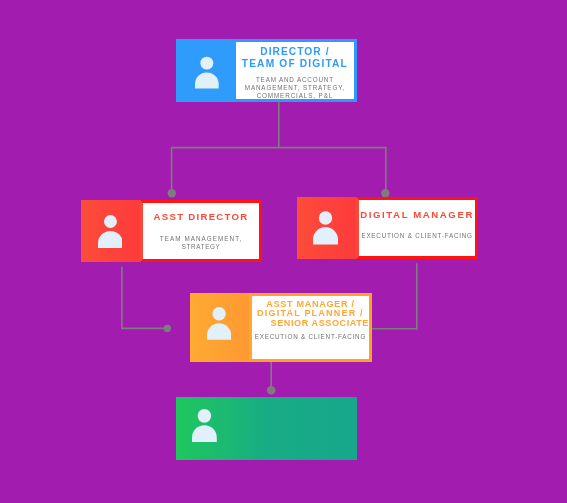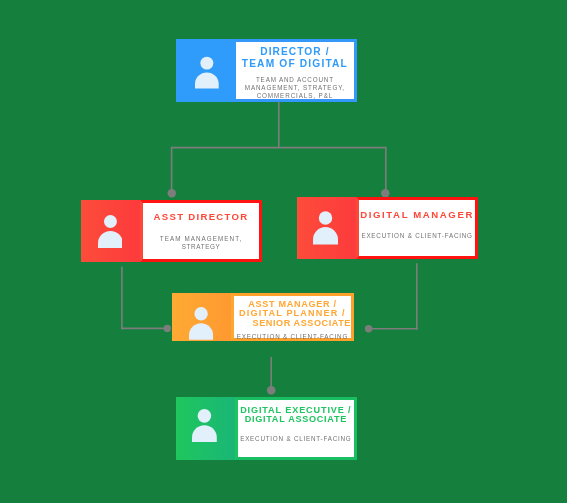"DIRECTOR /" #stage { background: #15803d -> #a21caf }
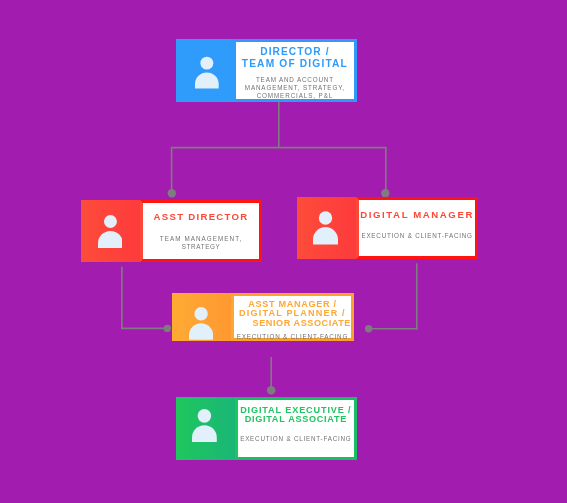"ASST MANAGER /" div.node { height: 48px -> 69px; left: 172px -> 190px }
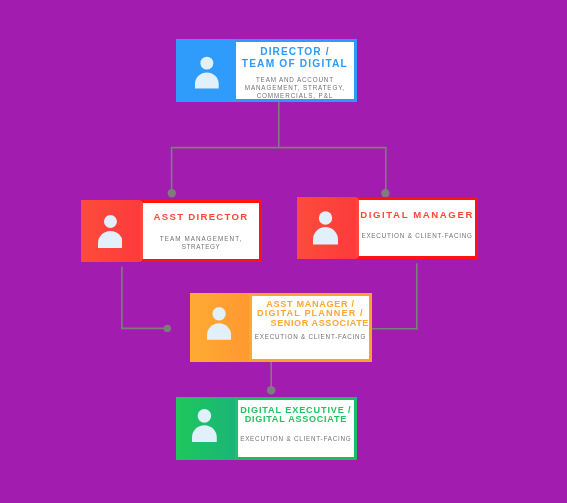"DIGITAL EXECUTIVE /" div.panel { html: <div> <div> <div>DIGITAL EXECUTIVE /</div> <div>DIGITAL ASSOCIATE</div> </div> <div> <div>EXECUTION &amp; CLIENT-FACING</div> </div> </div> -> none }
